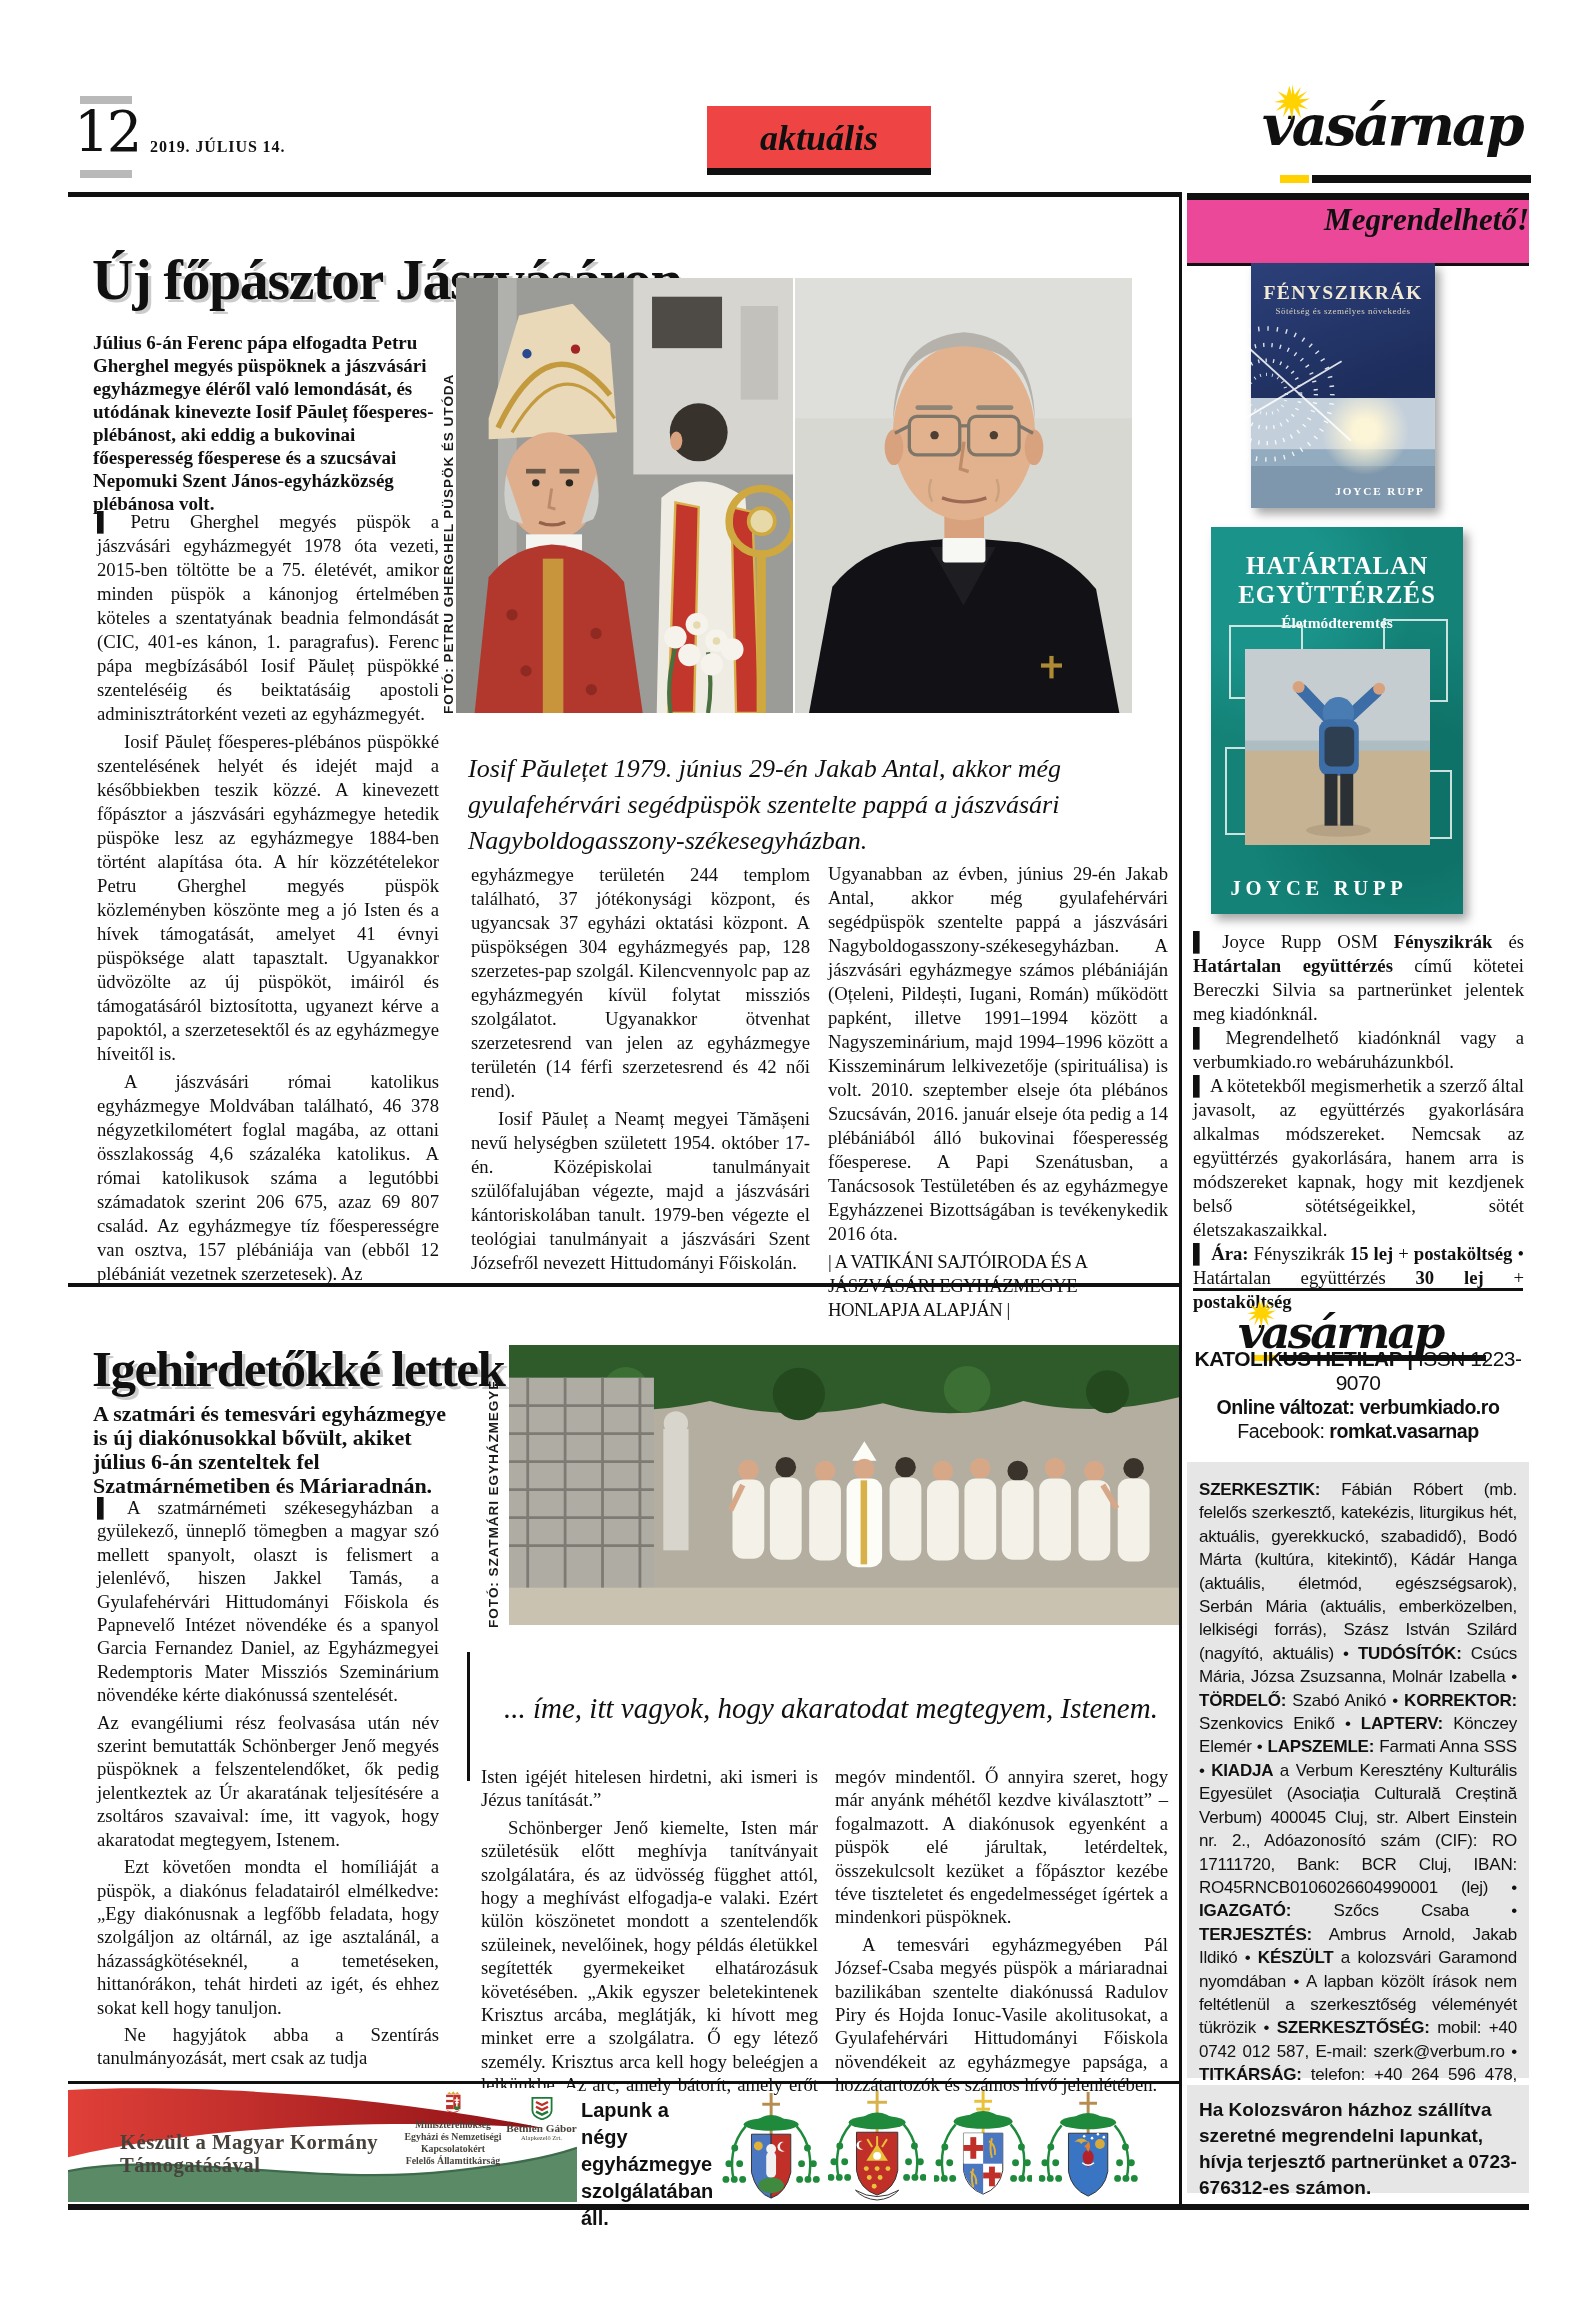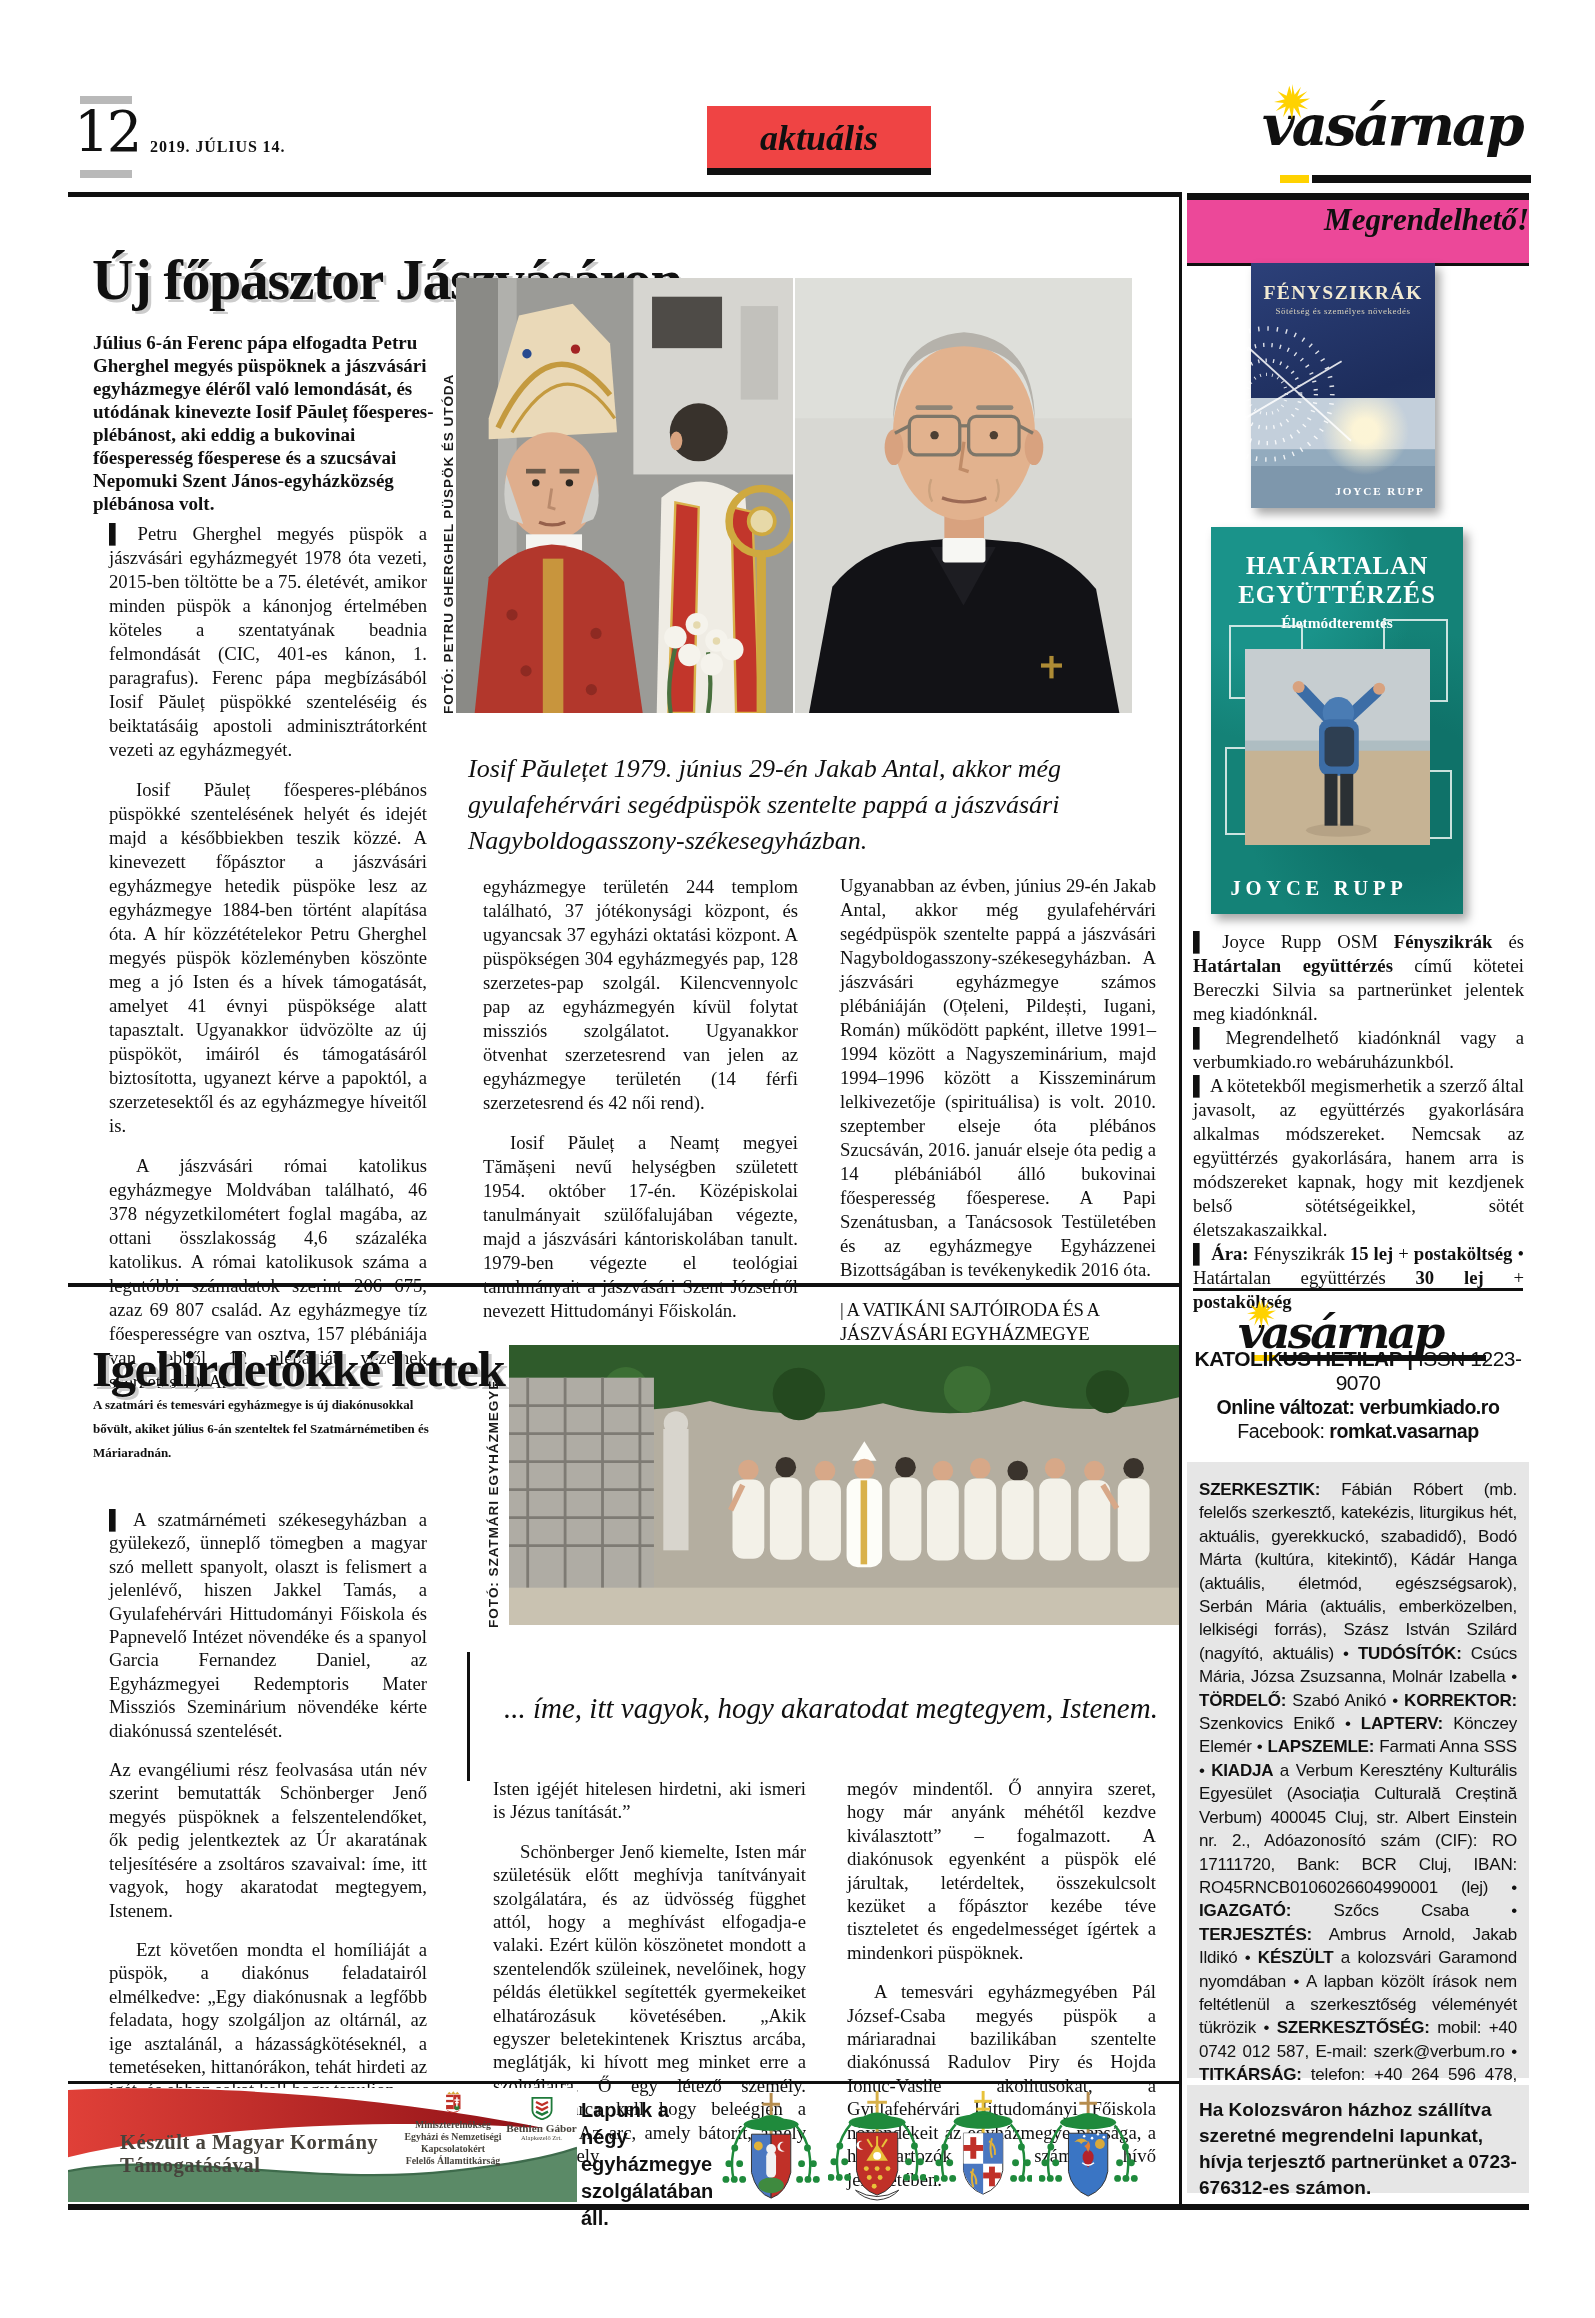"▌ Petru Gherghel megyés püspök" .bodycol p { margin: 16px -> 4px }
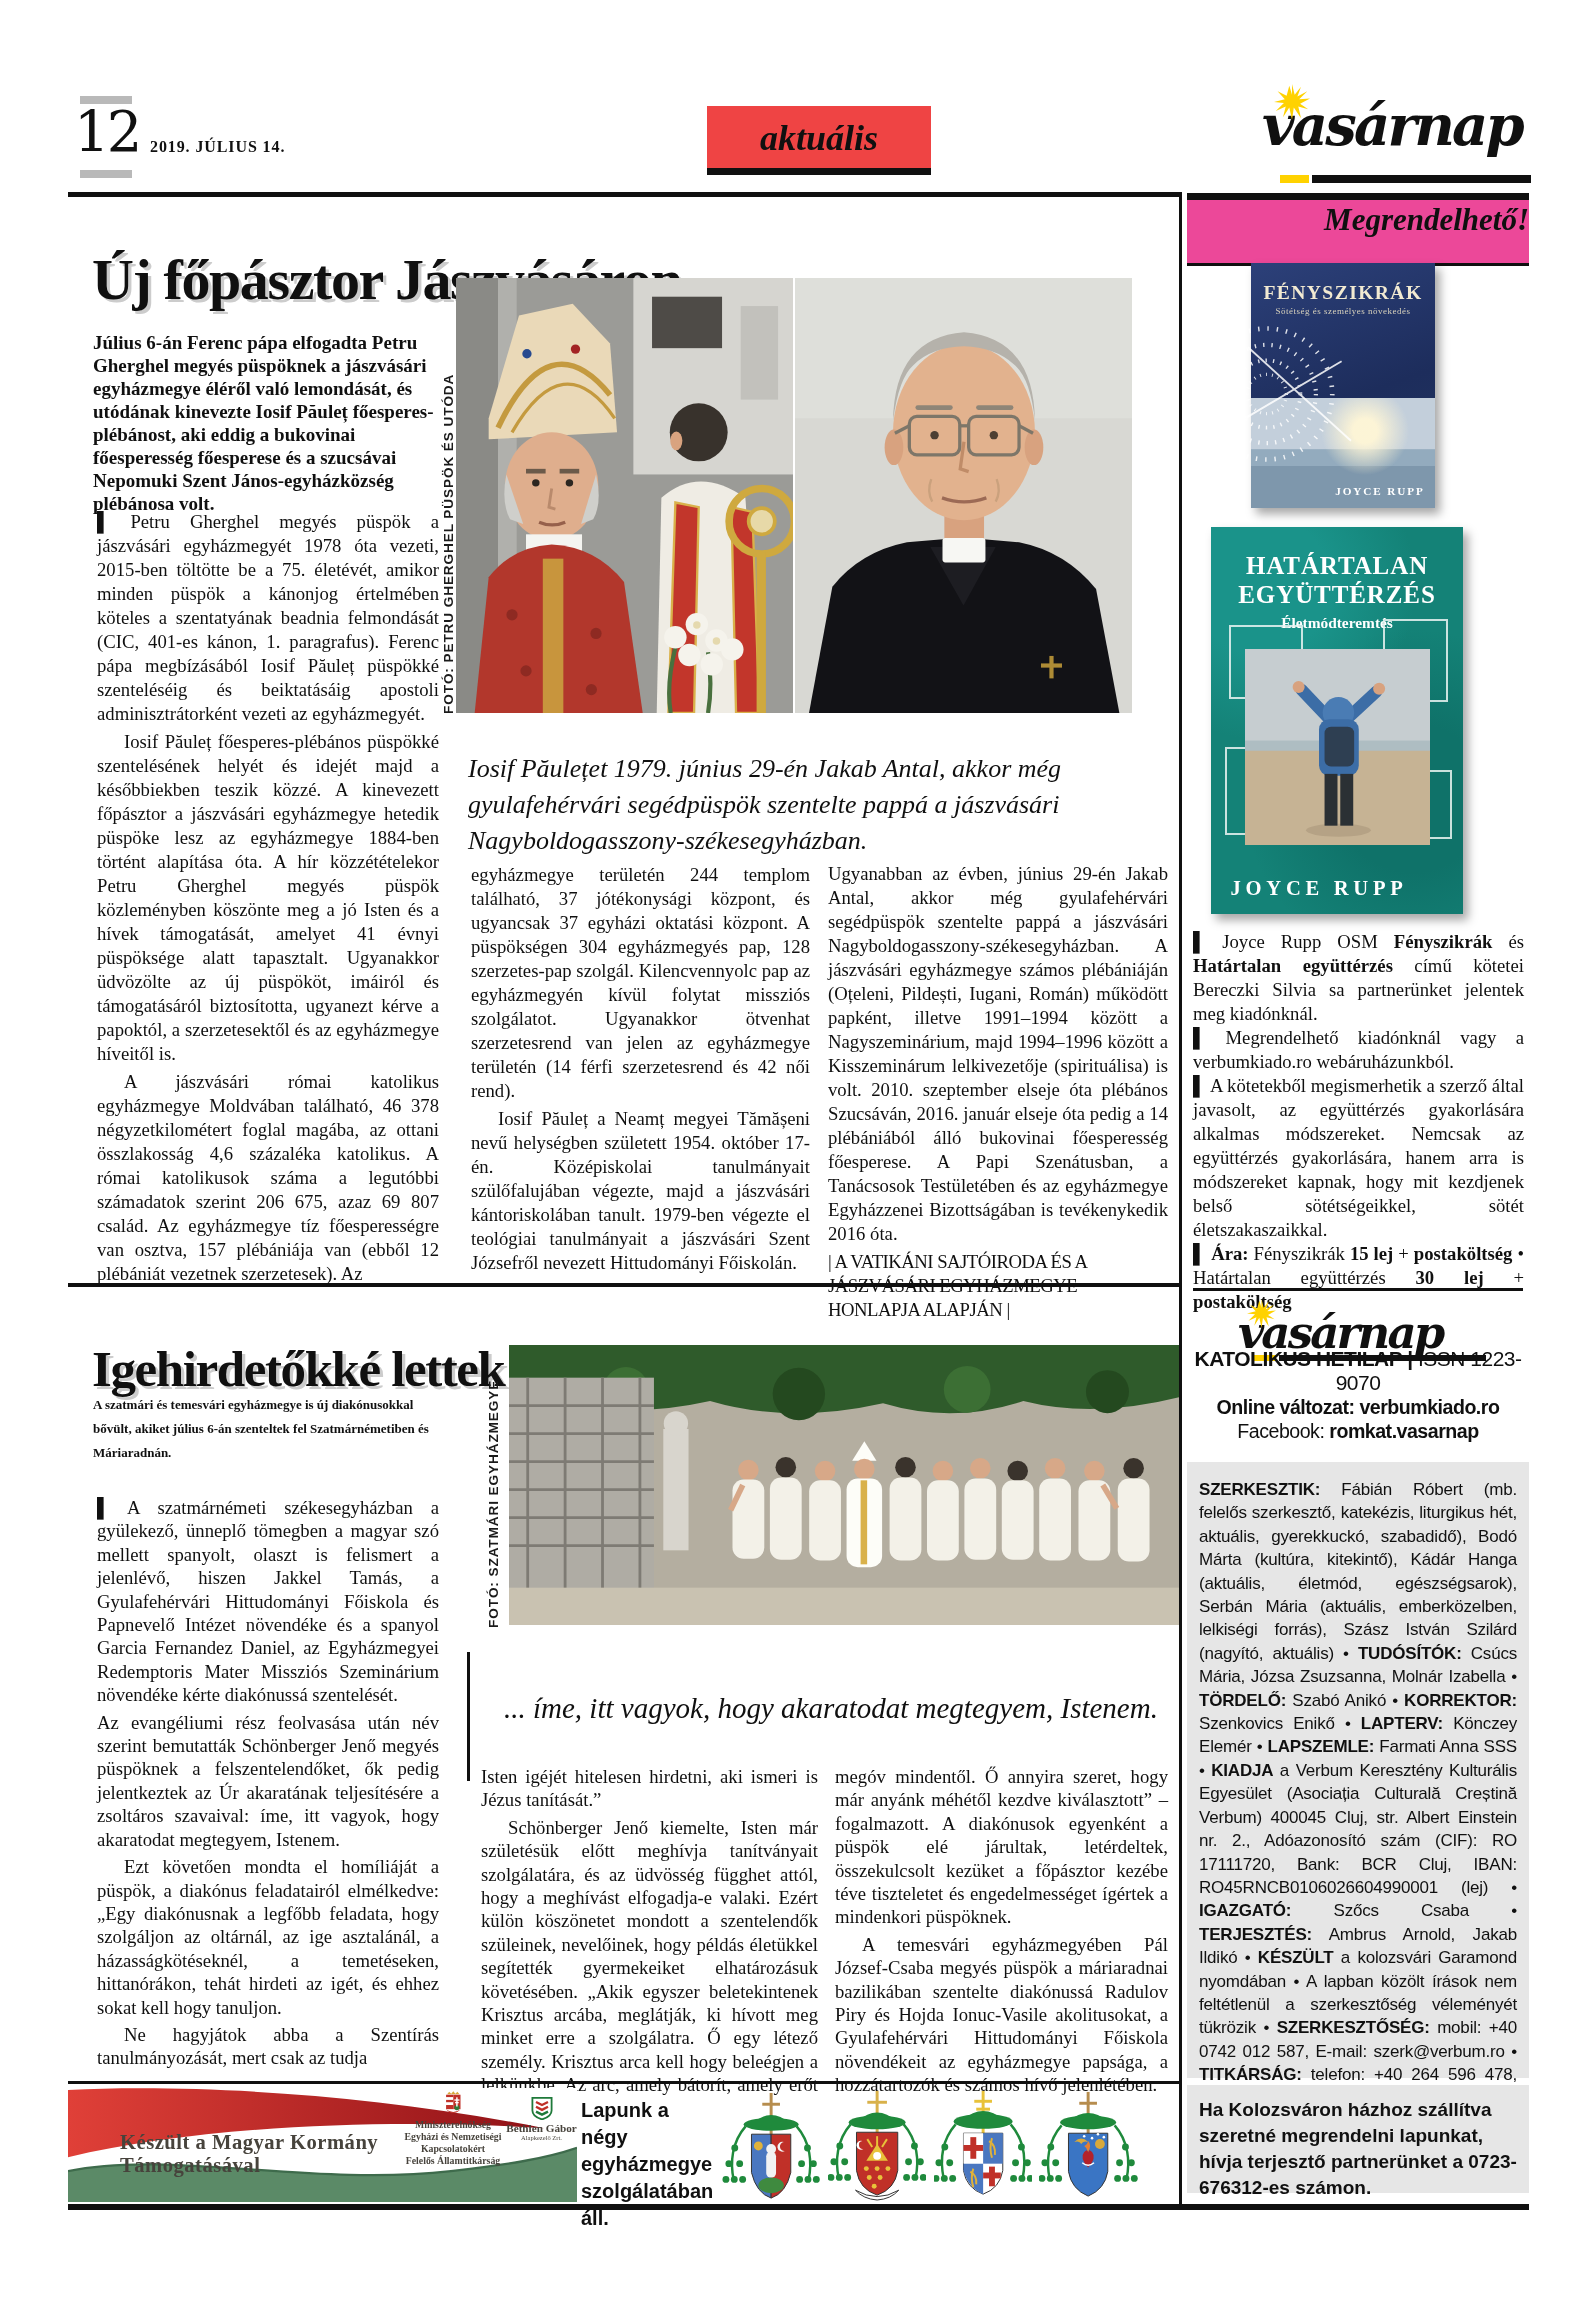"A szatmári és temesvári egyházmegye" #a2-lead { font-size: 13px -> 22px }
